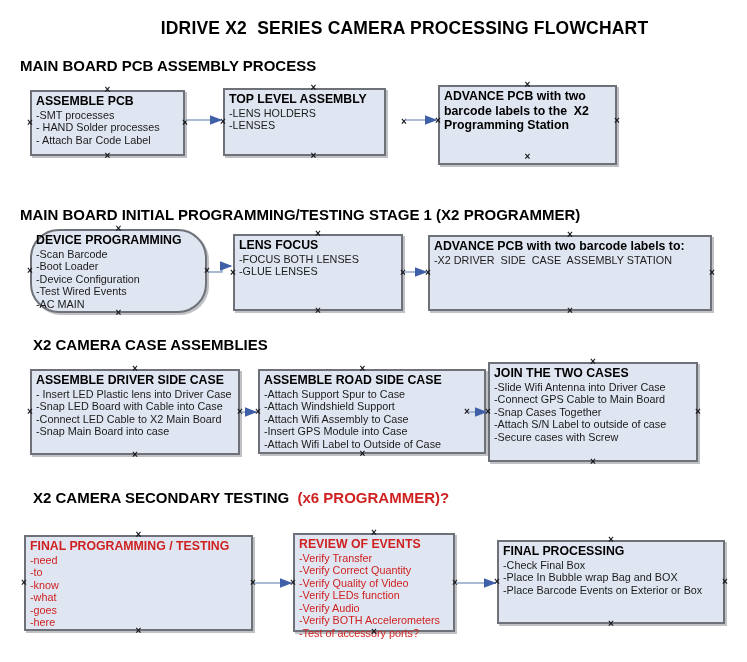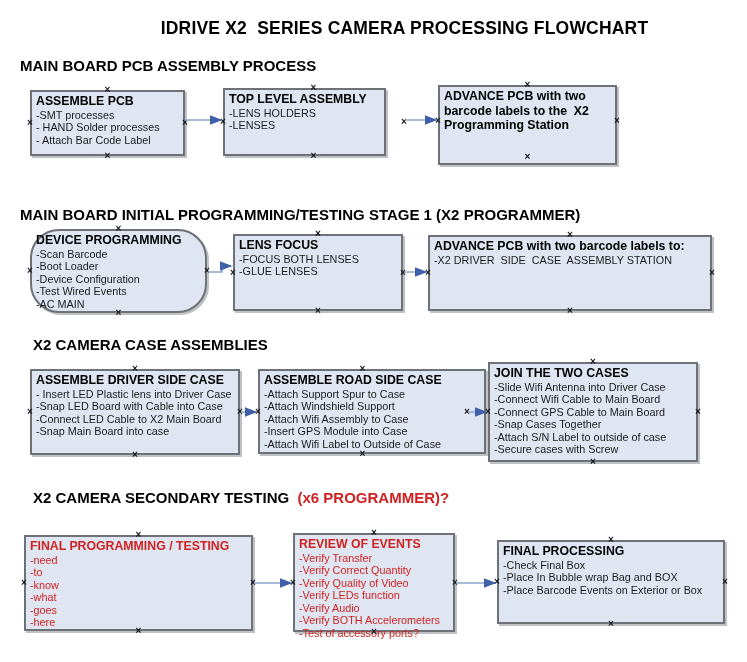"-Connect Wifi Cable to Main" div.fbox-item { html: <div>-Connect Wifi Cable to Main Board</div> -> none }
